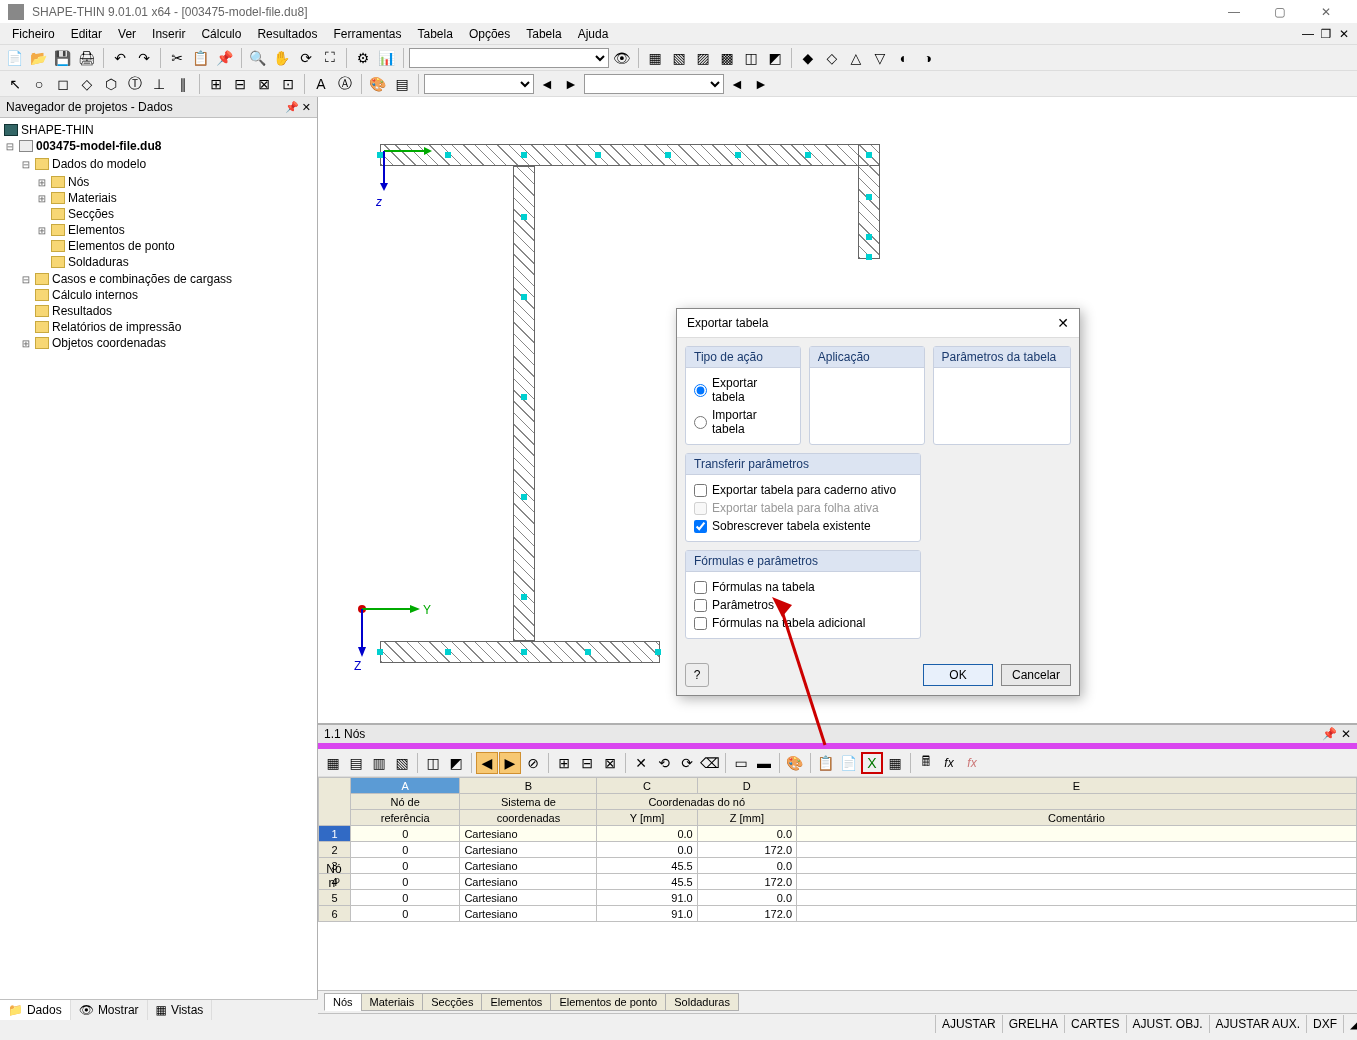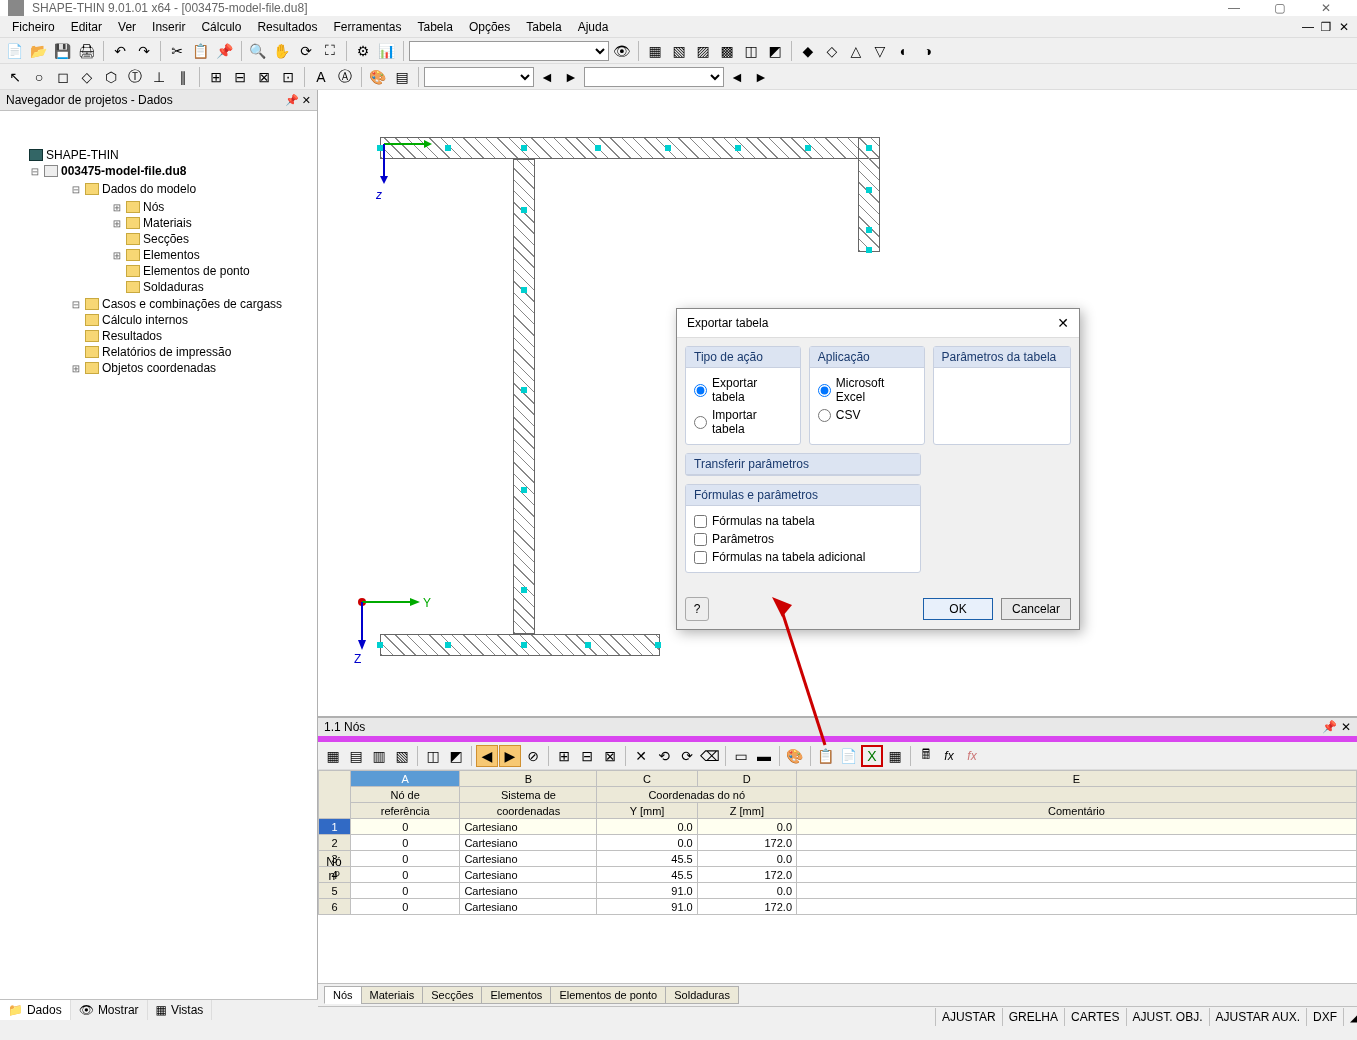"SHAPE-THIN 9.01.01 x64 -" .titlebar { height: 16px -> 23px }
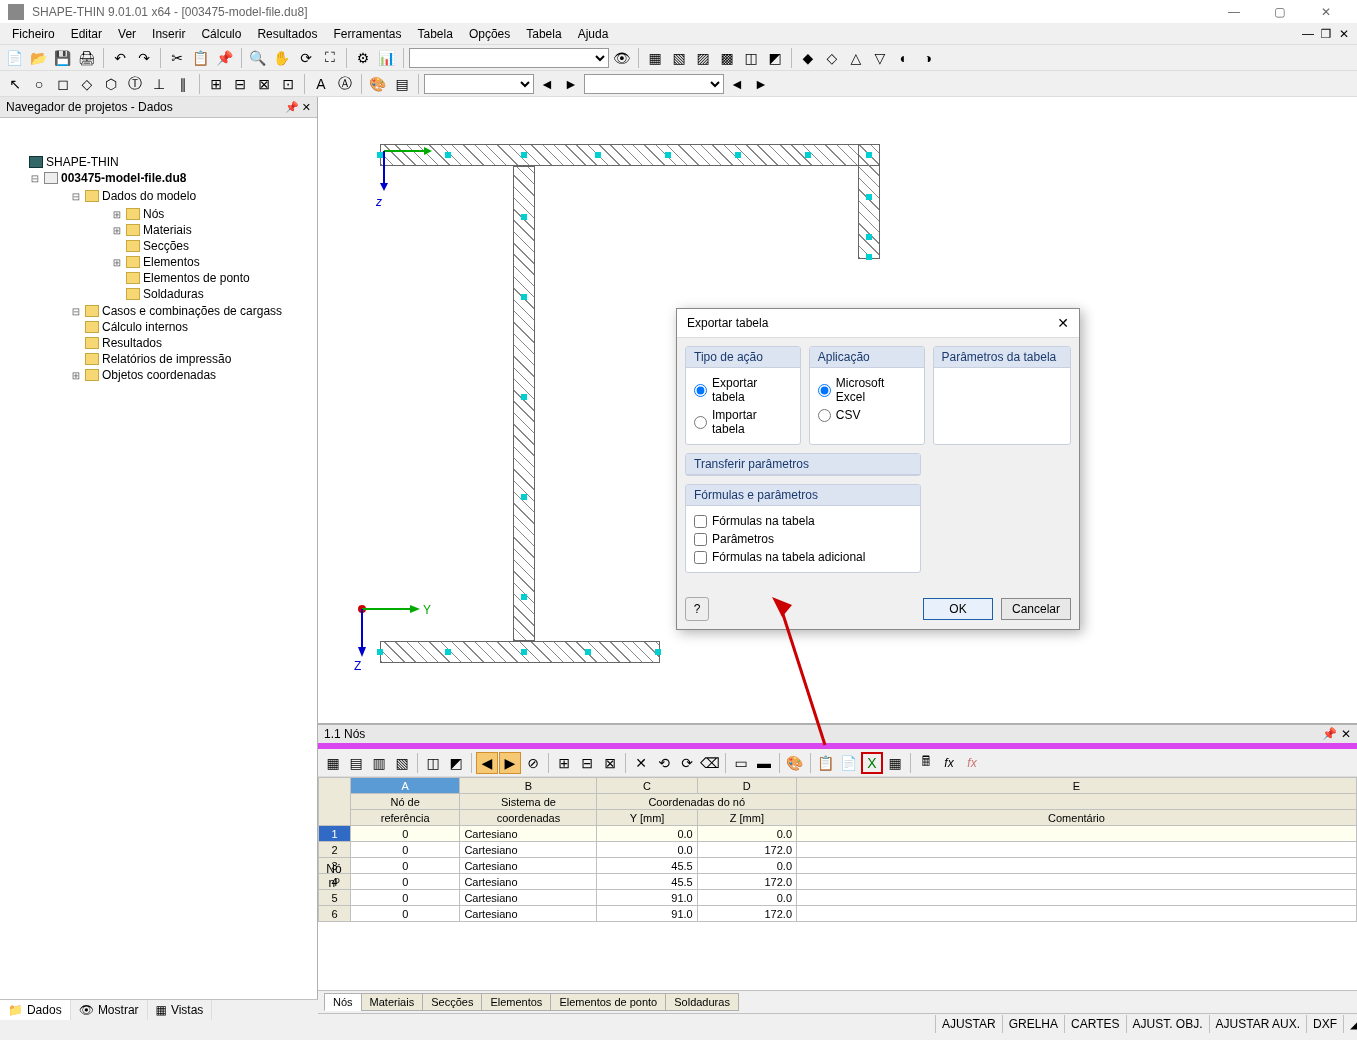"Navegador de projetos - Dados" .navigator { gap: 32px -> none }
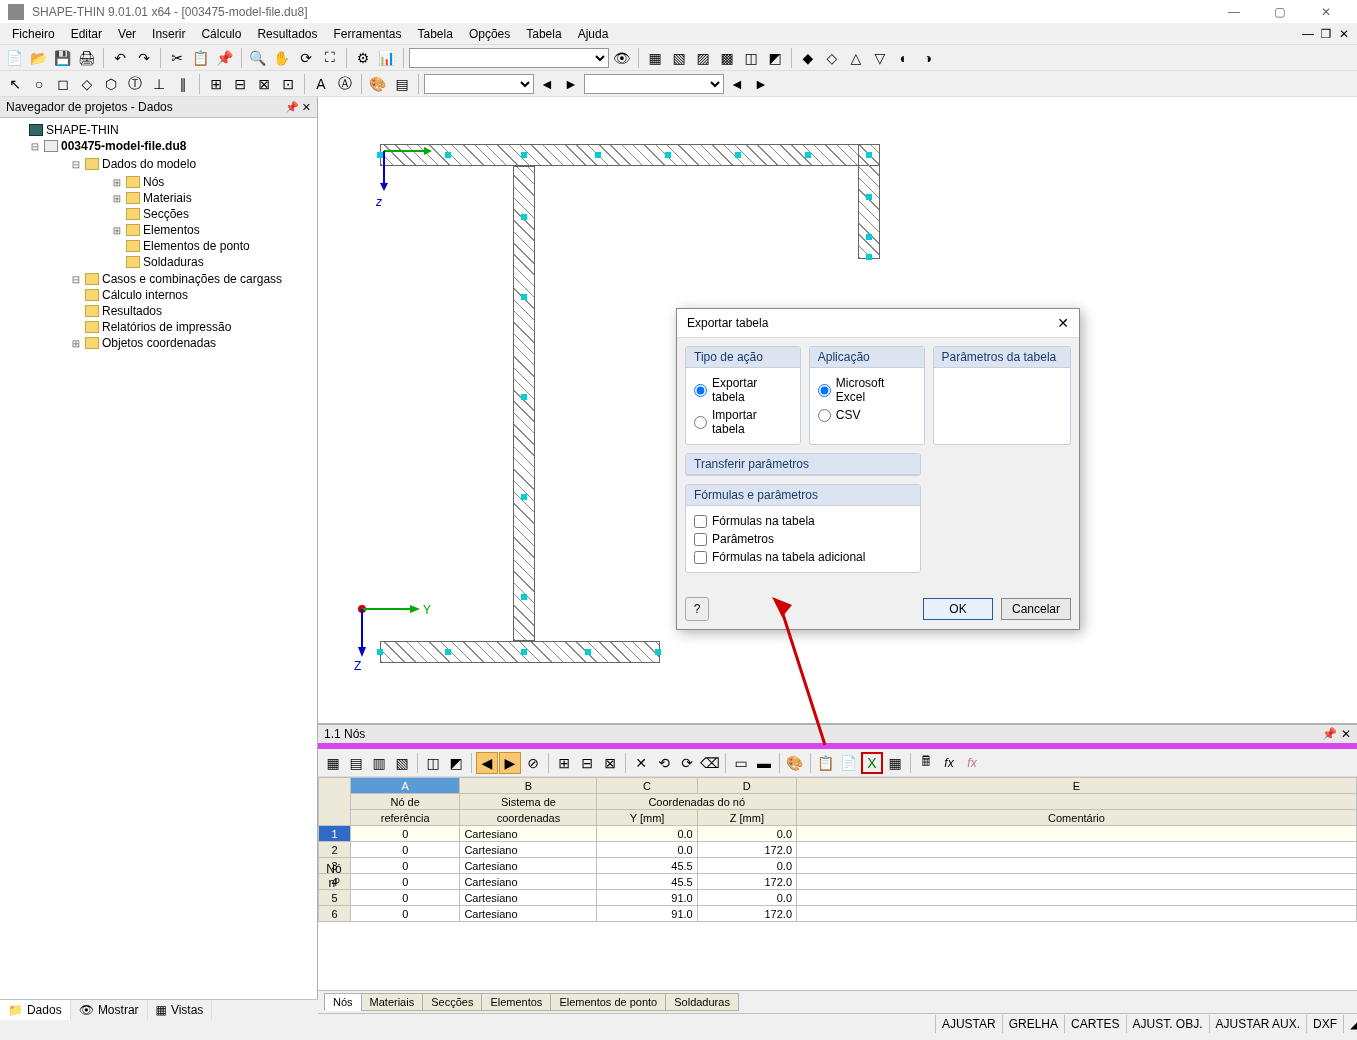"SHAPE-THIN" .tree ul { margin-left: 25px -> none }
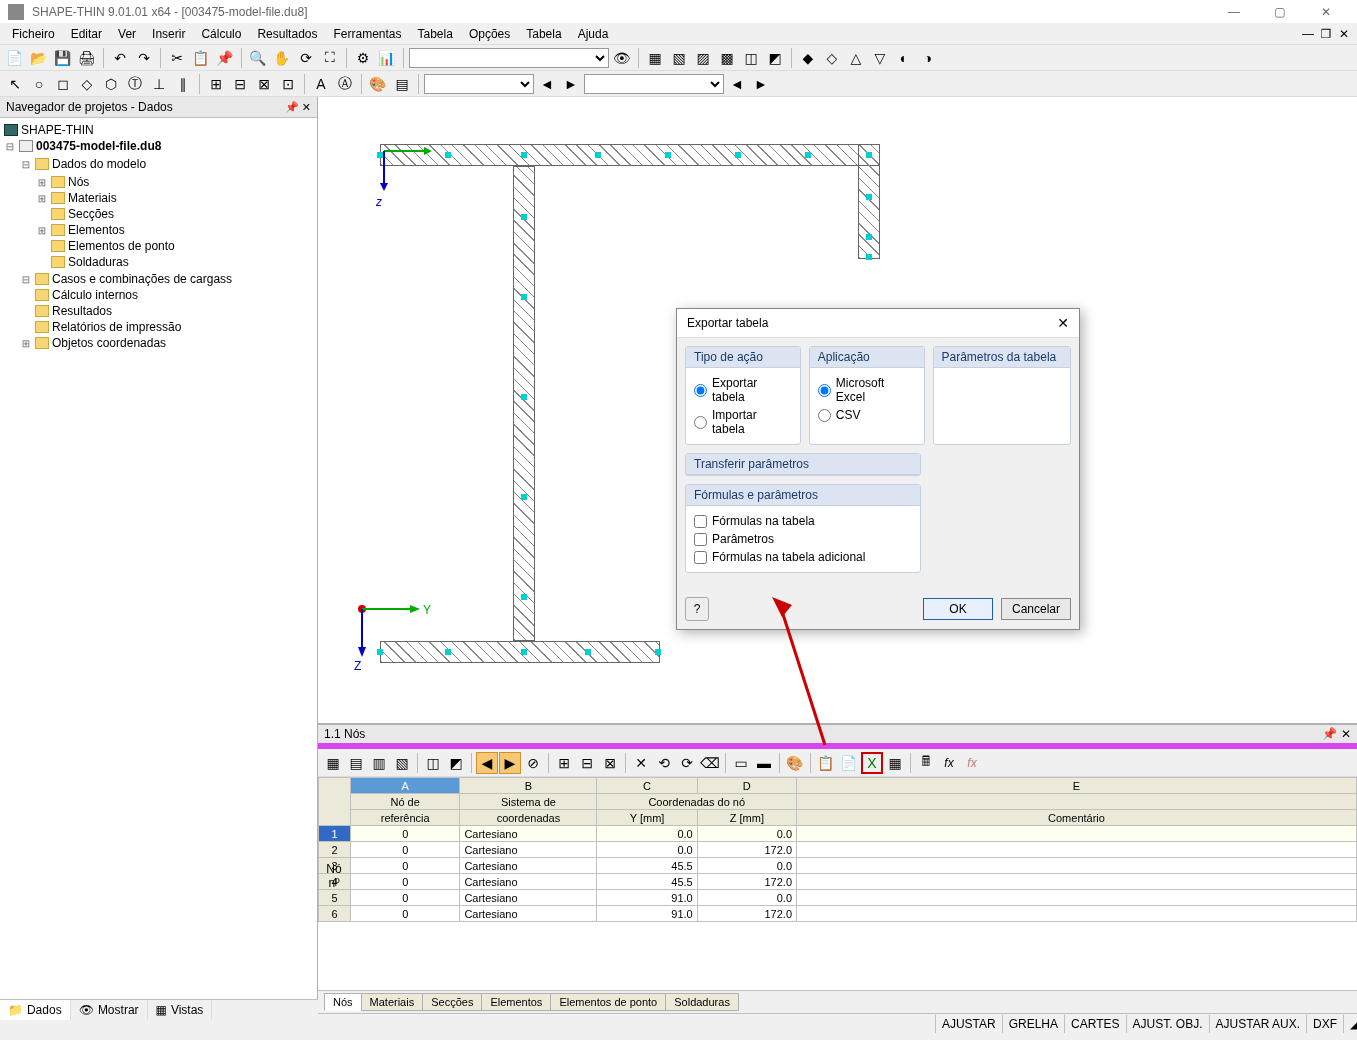"Microsoft Excel" div.gbbody { html: <div> <label> <input> <span>Microsoft Excel</span> </label> <label> <input> <span>CSV</span> </label> </div> -> none }
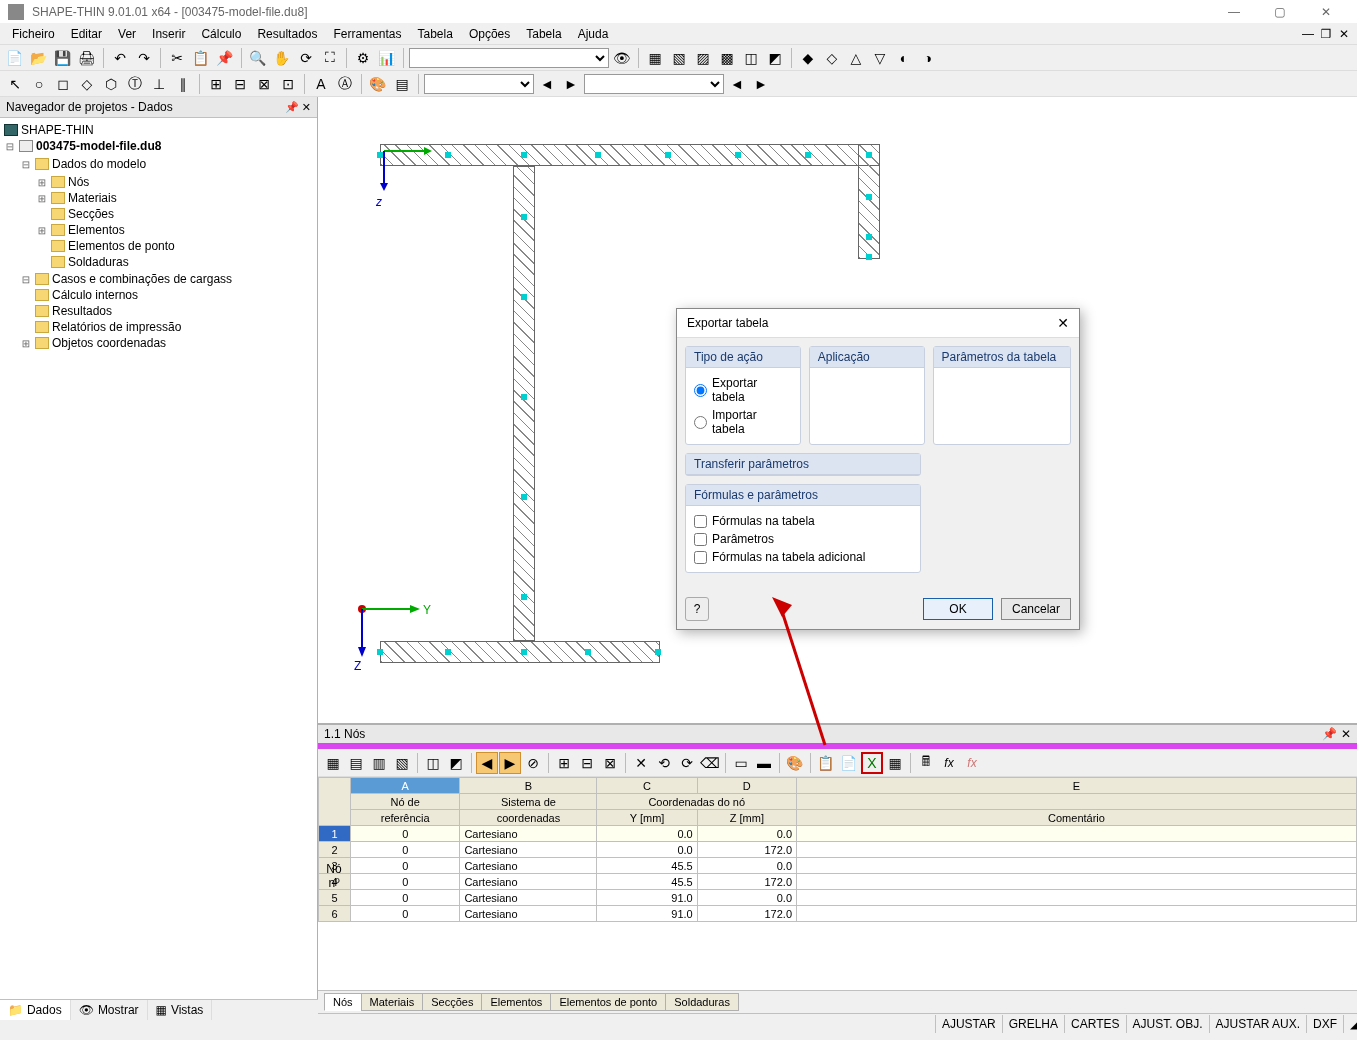"Exportar tabela para caderno ativo" div.gbbody { html: none -> <div> <label> <input> <span>Exportar tabela para caderno ativo</span> </label> <label> <input> <span>Exportar tabela para folha ativa</span> </label> <label> <input> <span>Sobrescrever tabela existente</span> </label> </div> }
